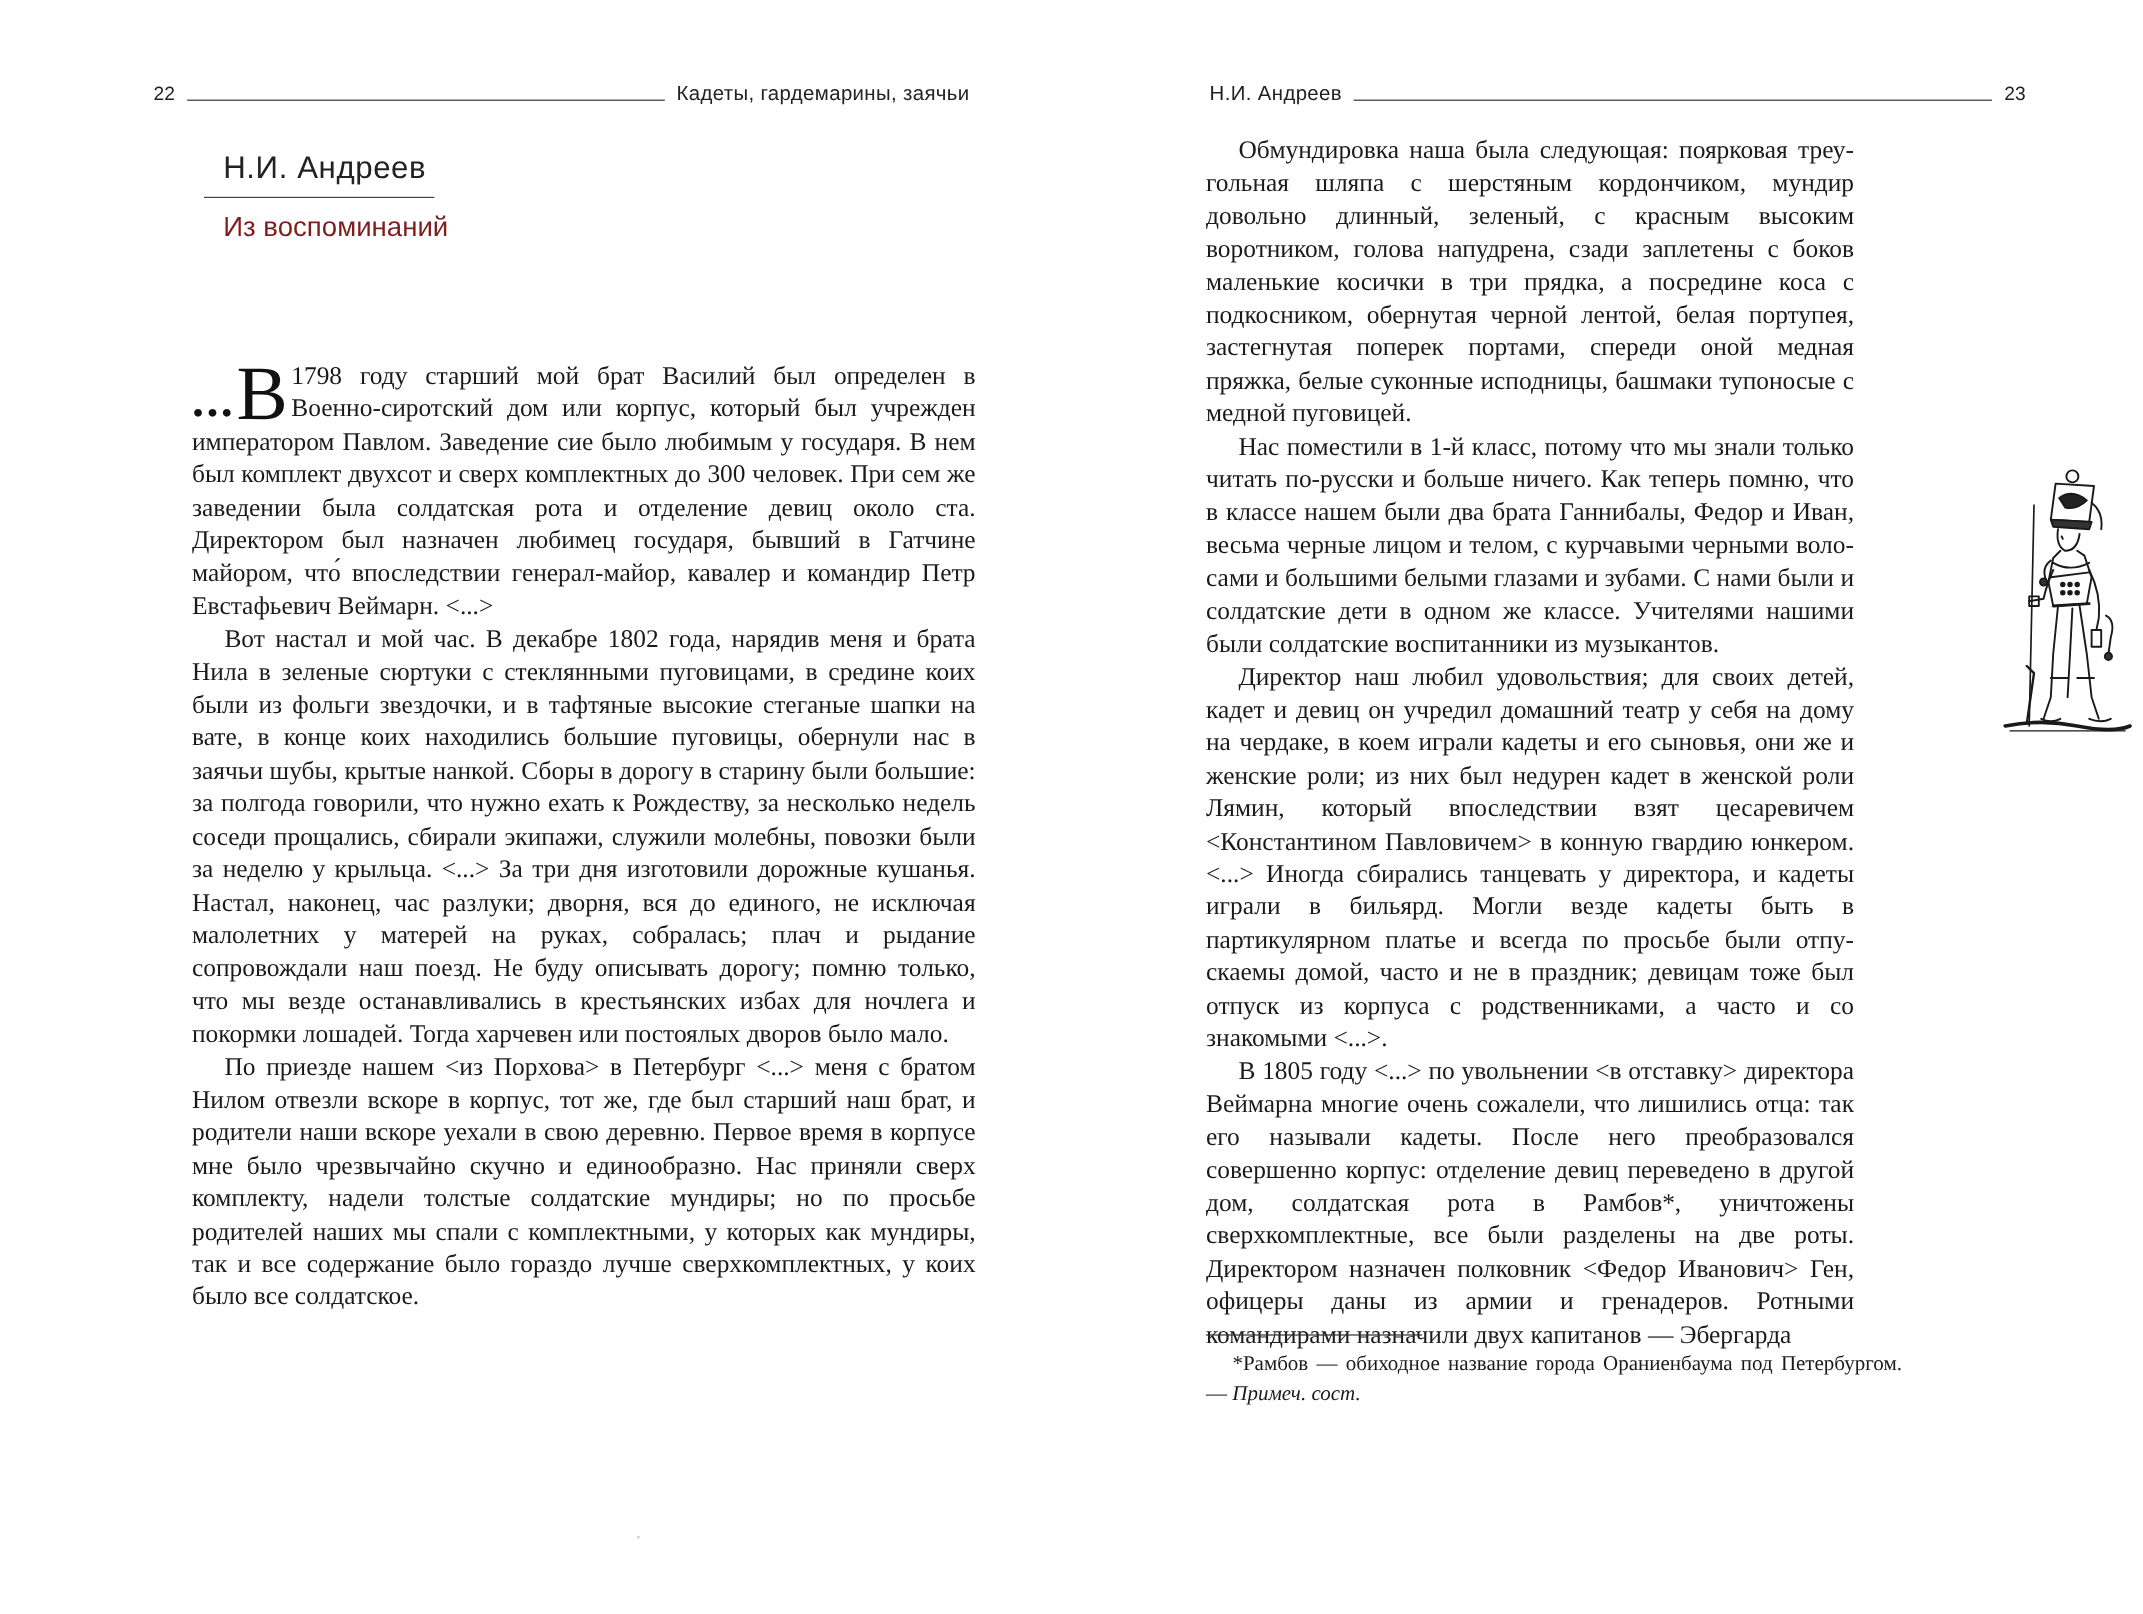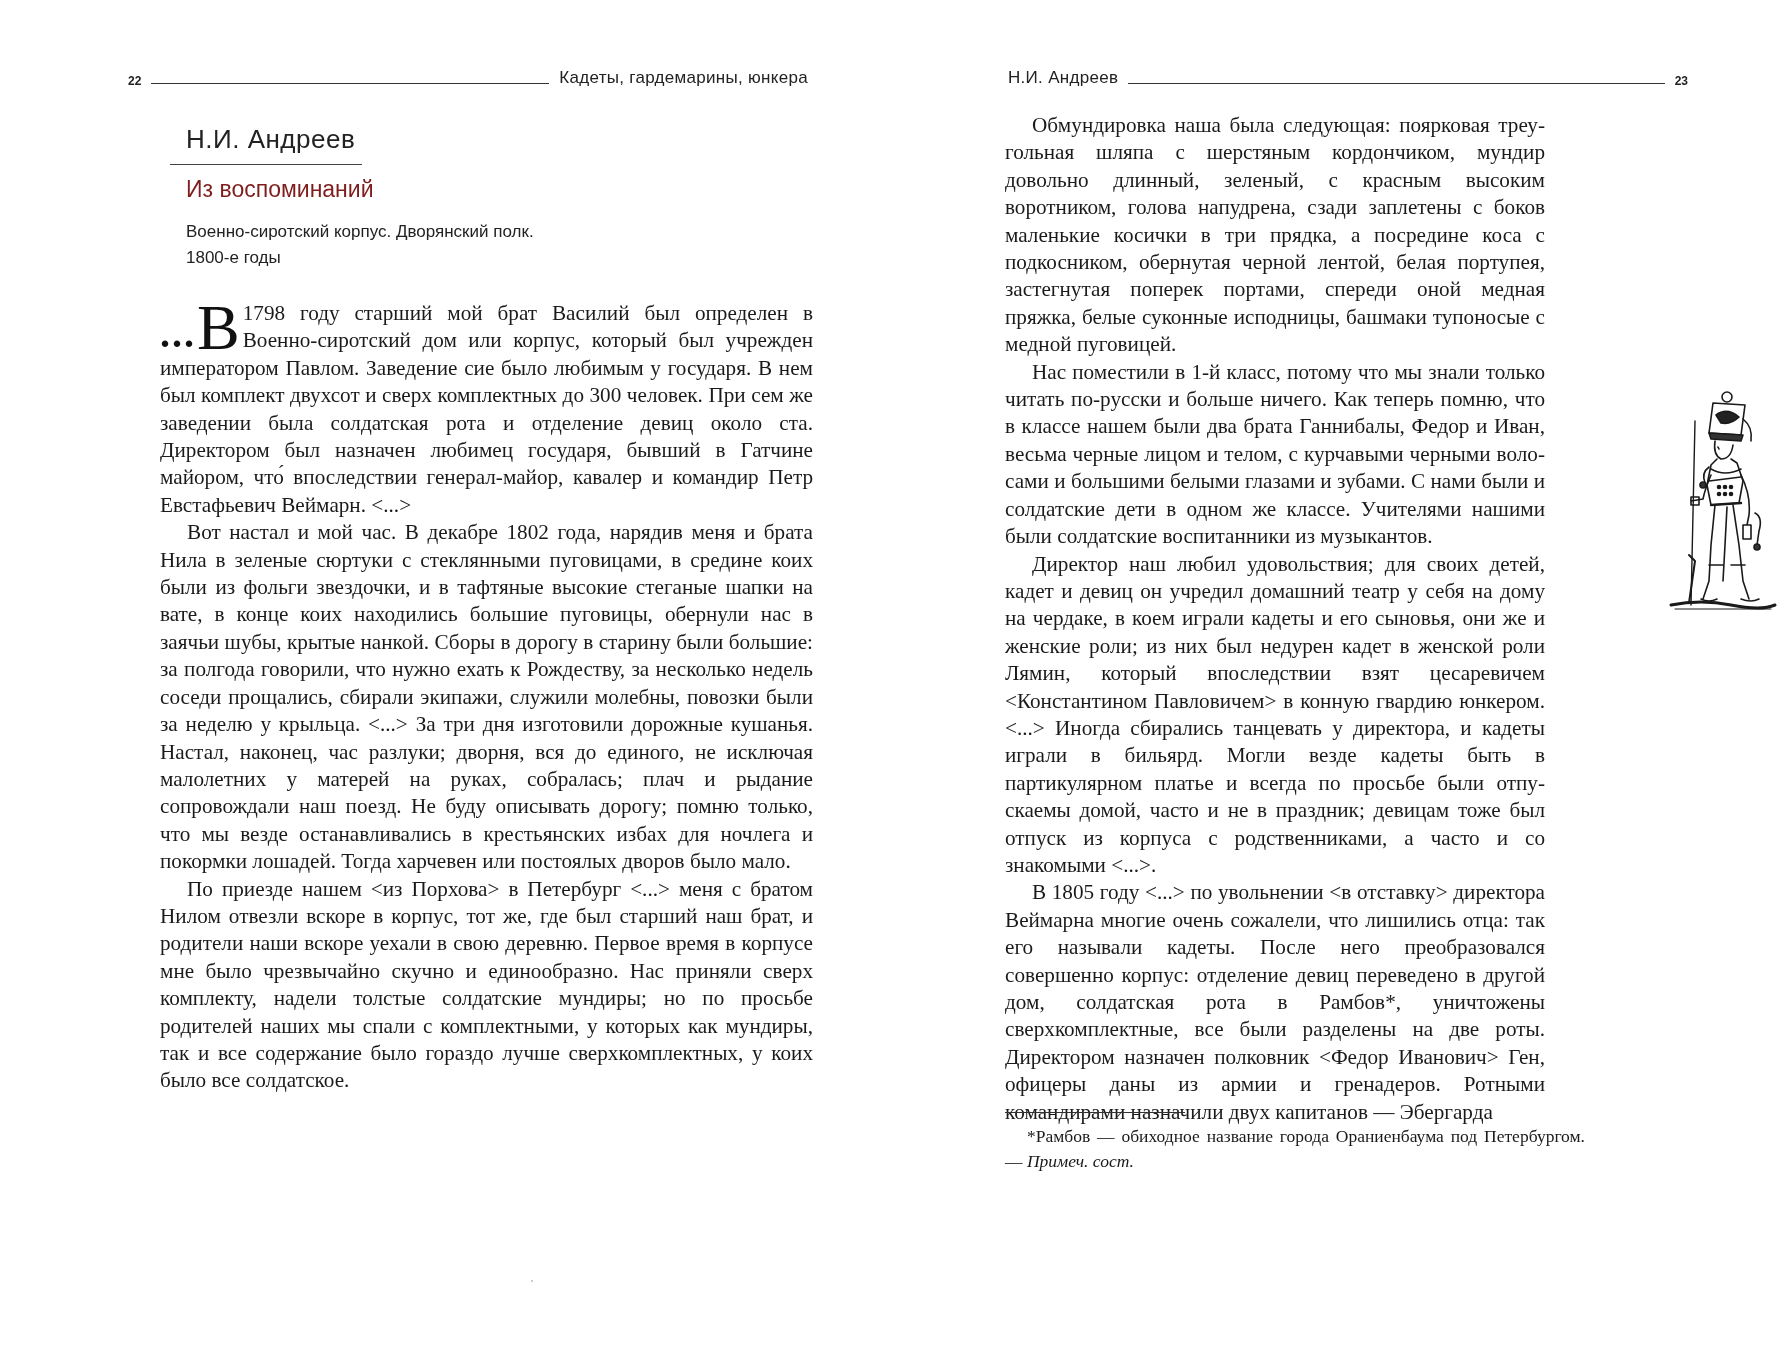"22" .folio { font-size: 12px -> 16px; font-weight: bold -> normal }
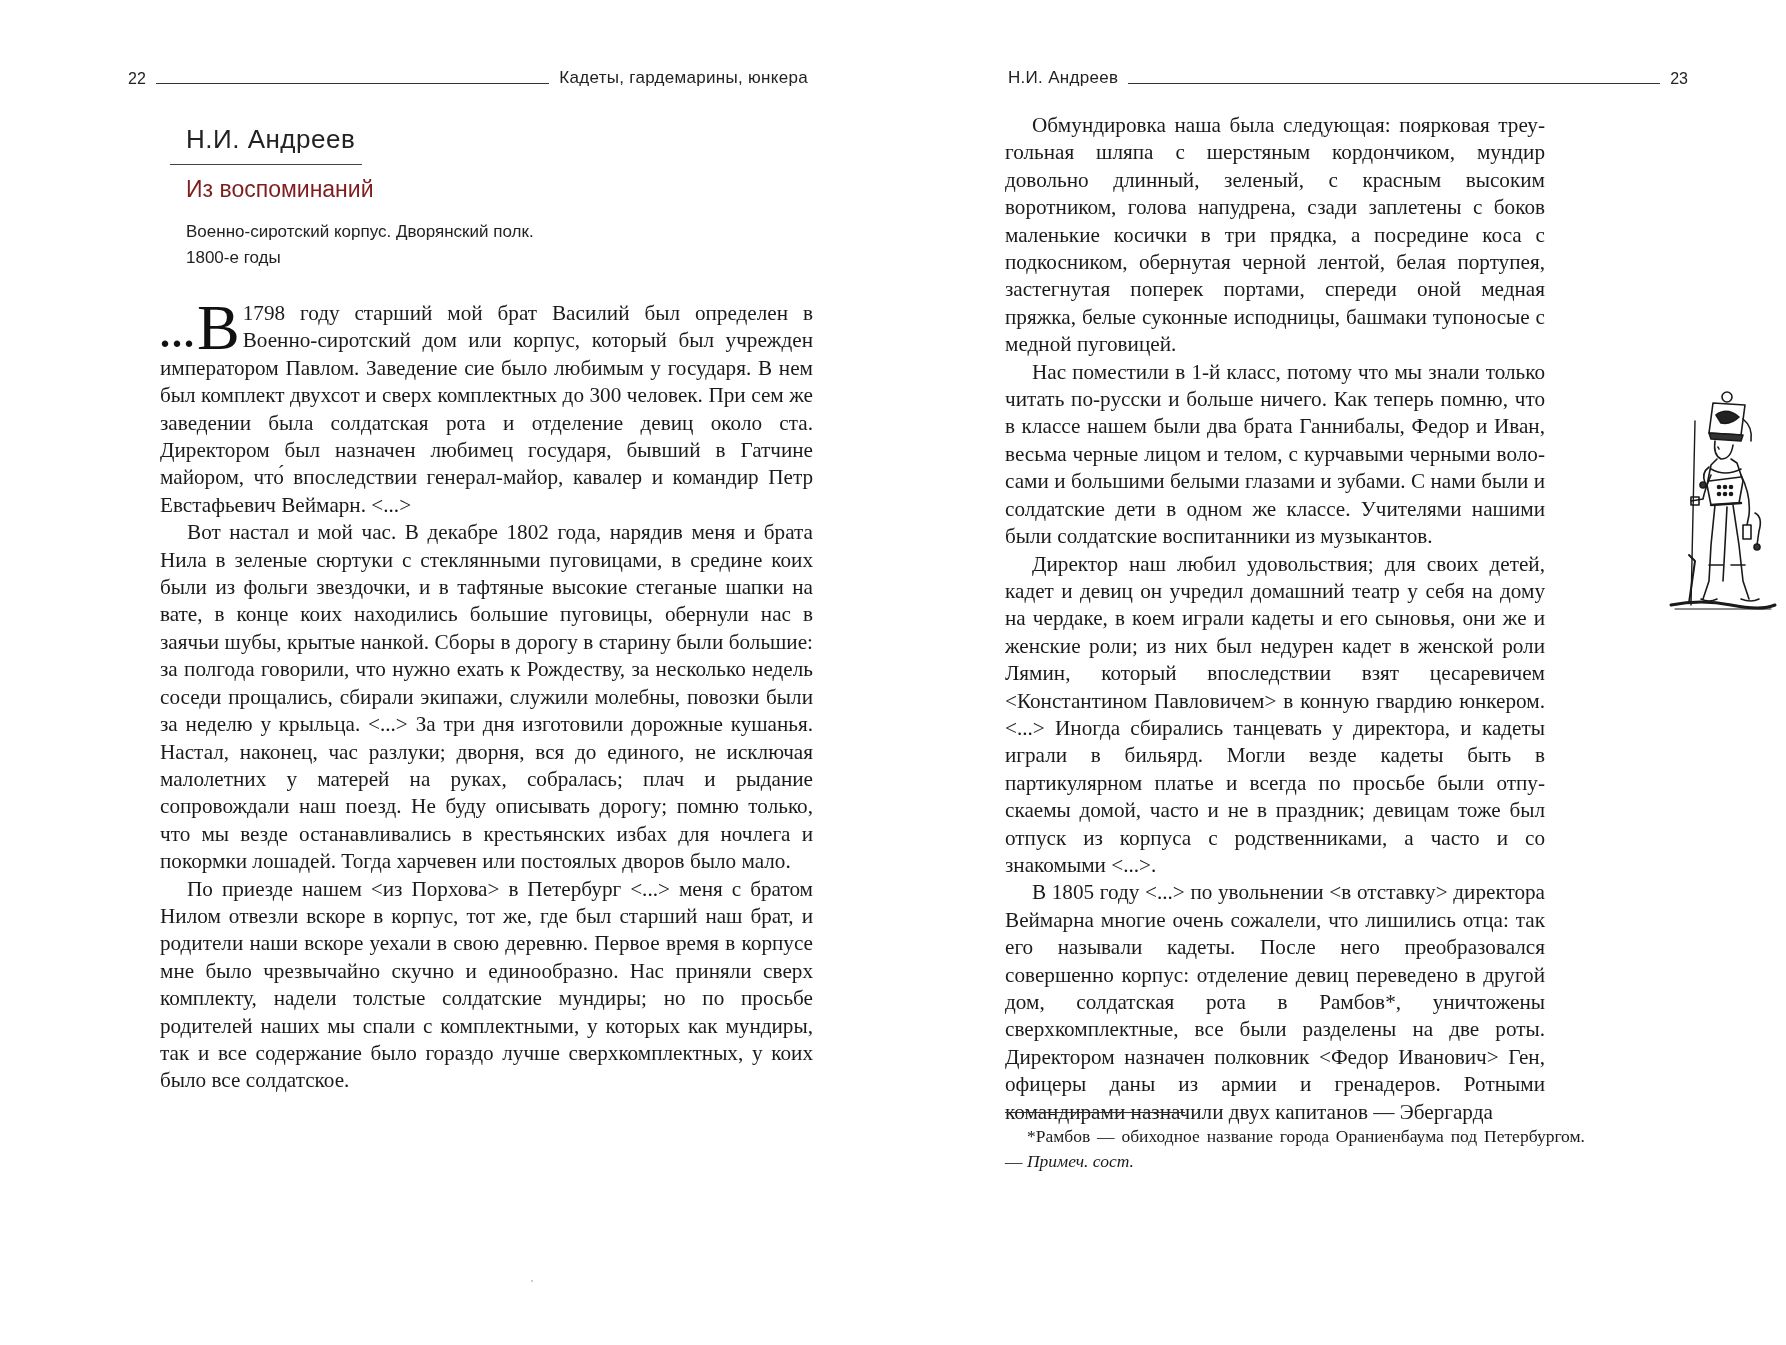"Кадеты, гардемарины, юнкера" span.rh-title { text: юнкера -> заячьи }
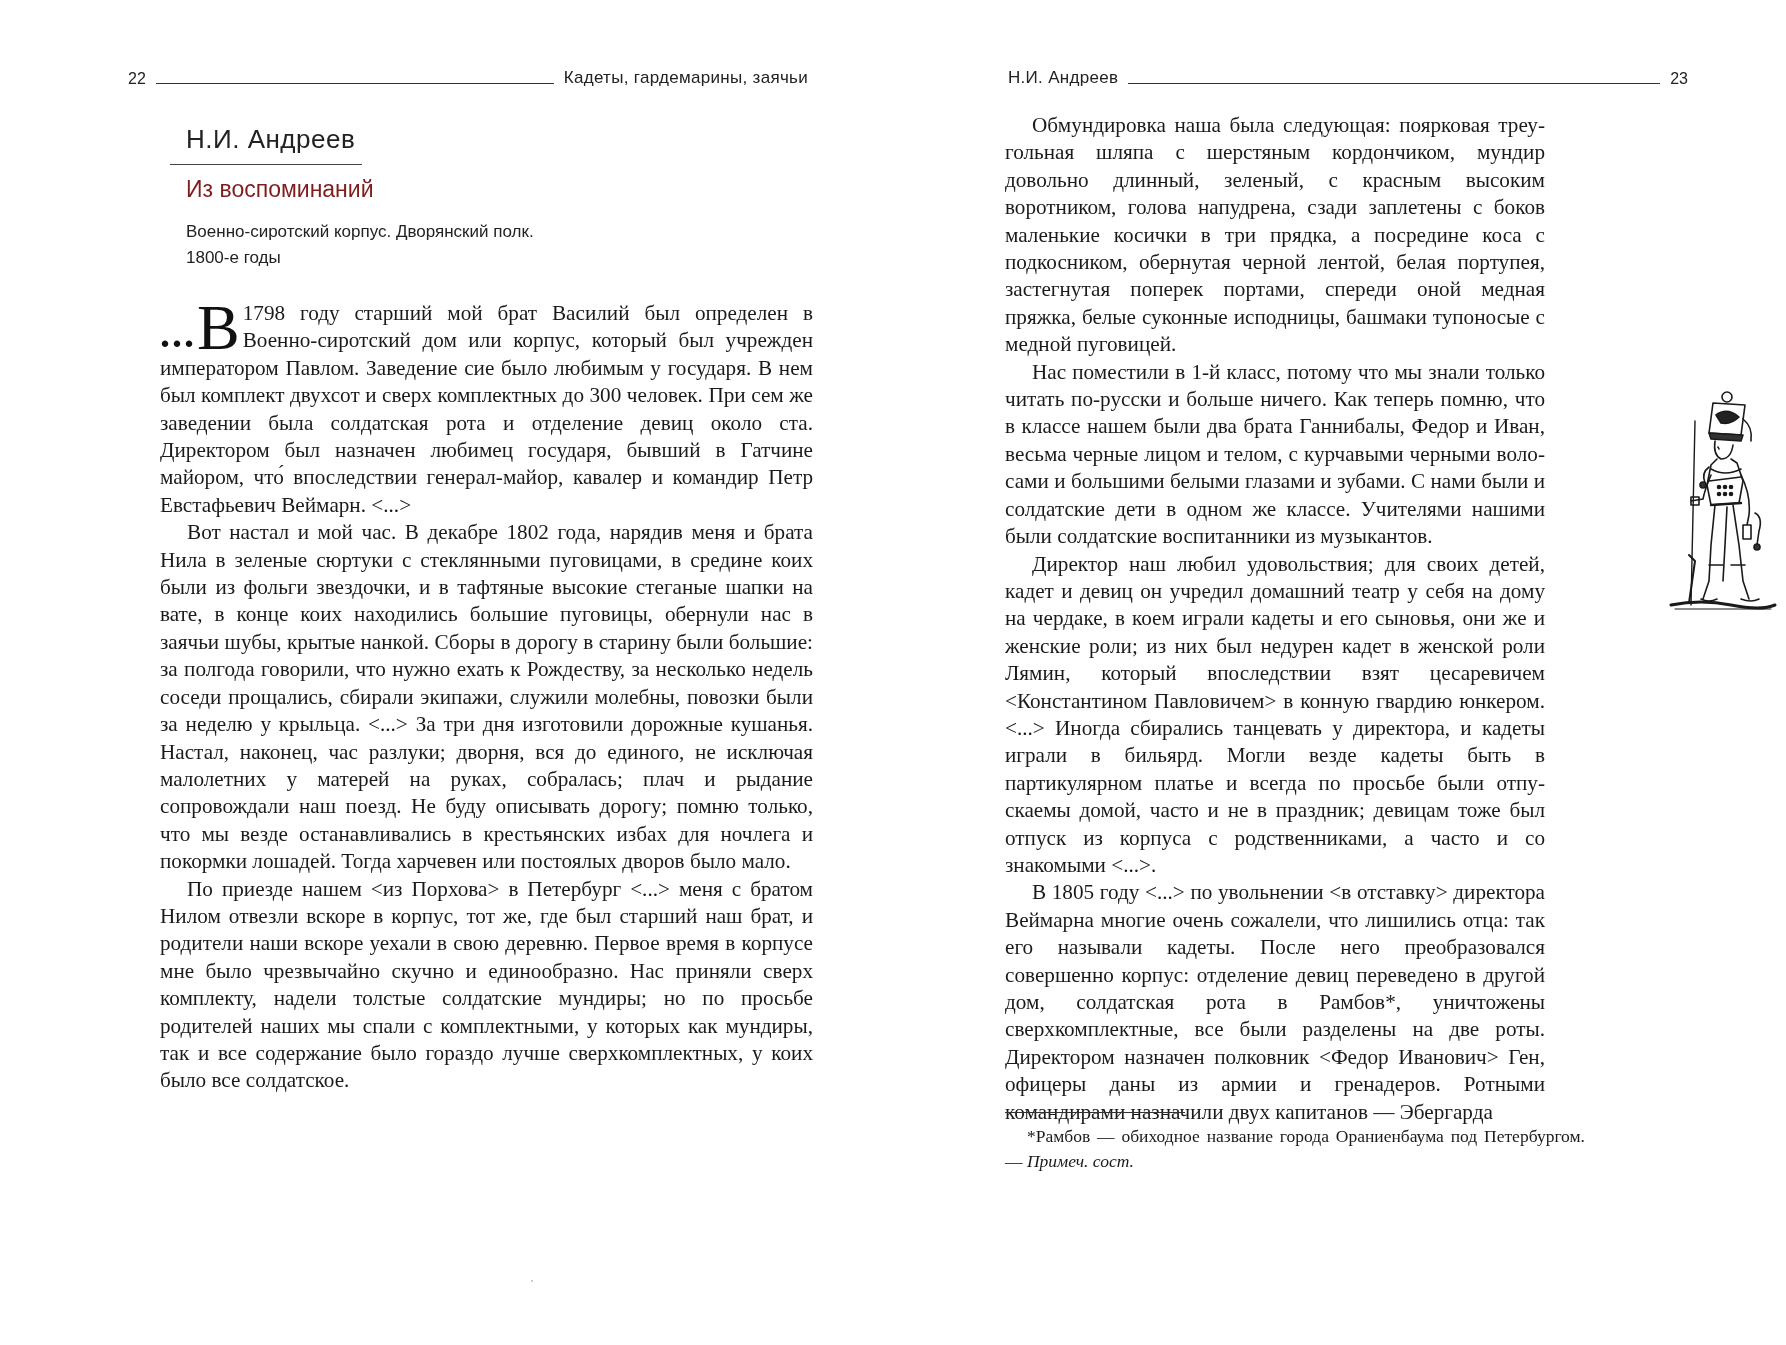"Военно-сиротский корпус. Дворянский" div.subsub { html: <div> <div>Военно-сиротский корпус. Дворянский полк.</div> <div>1800-е годы</div> </div> -> none }
